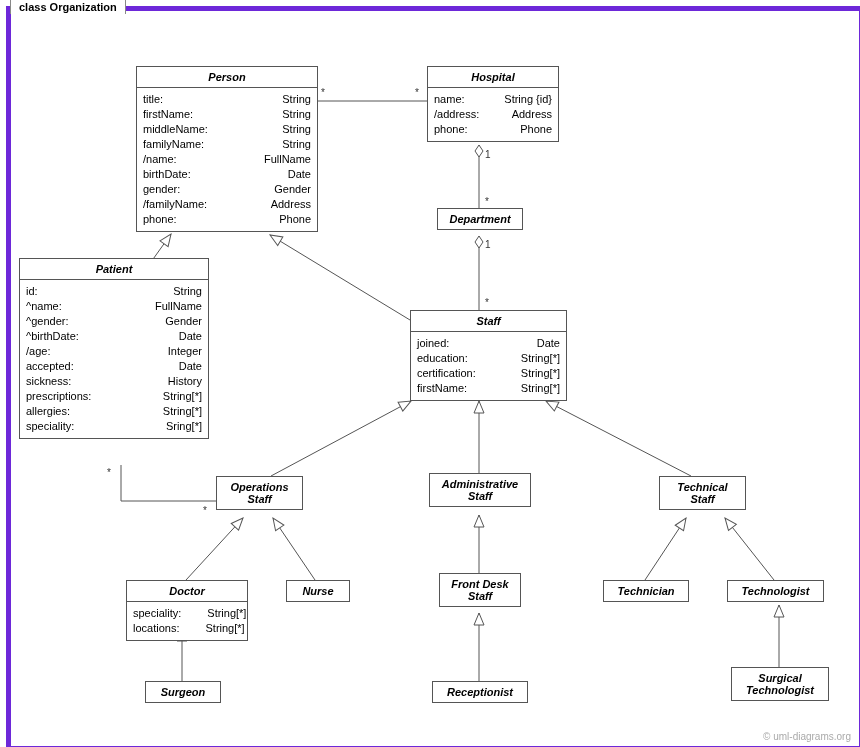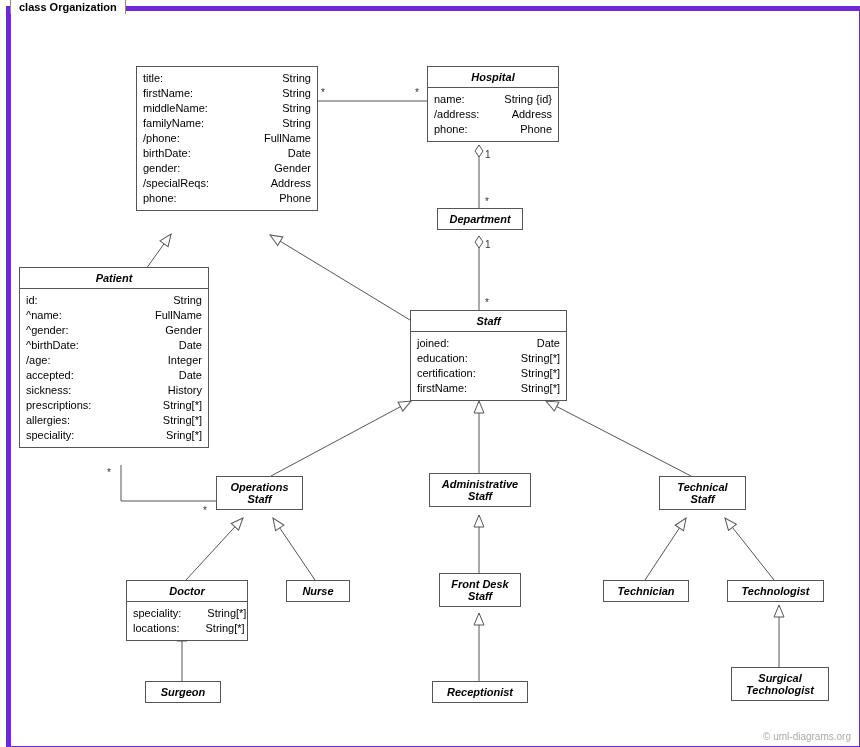"Person" div.box-title { html: none -> <div>Person</div> }
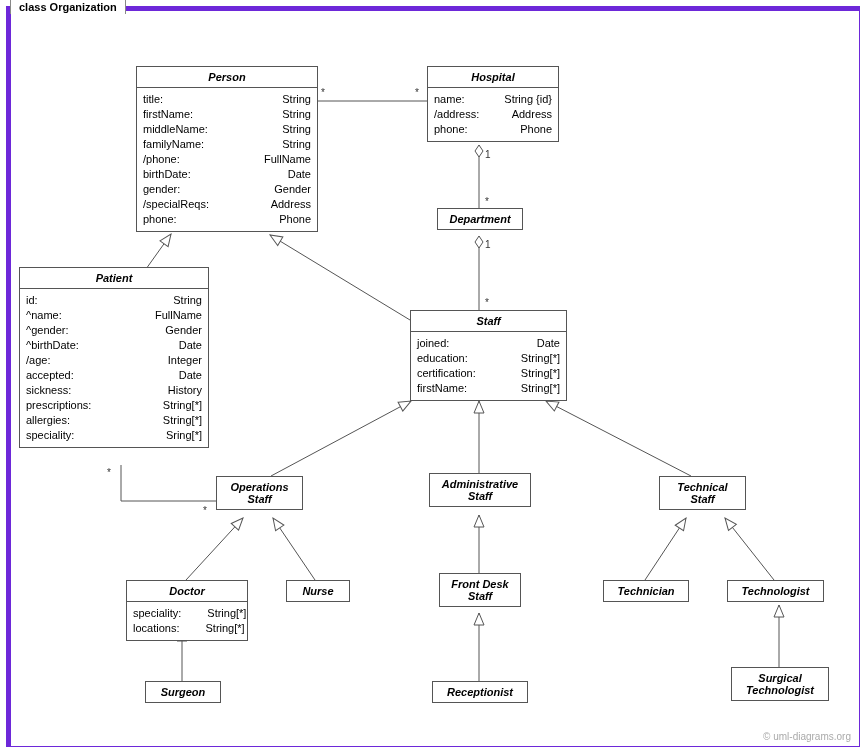"/phone:" span.attr { text: /phone -> /name }
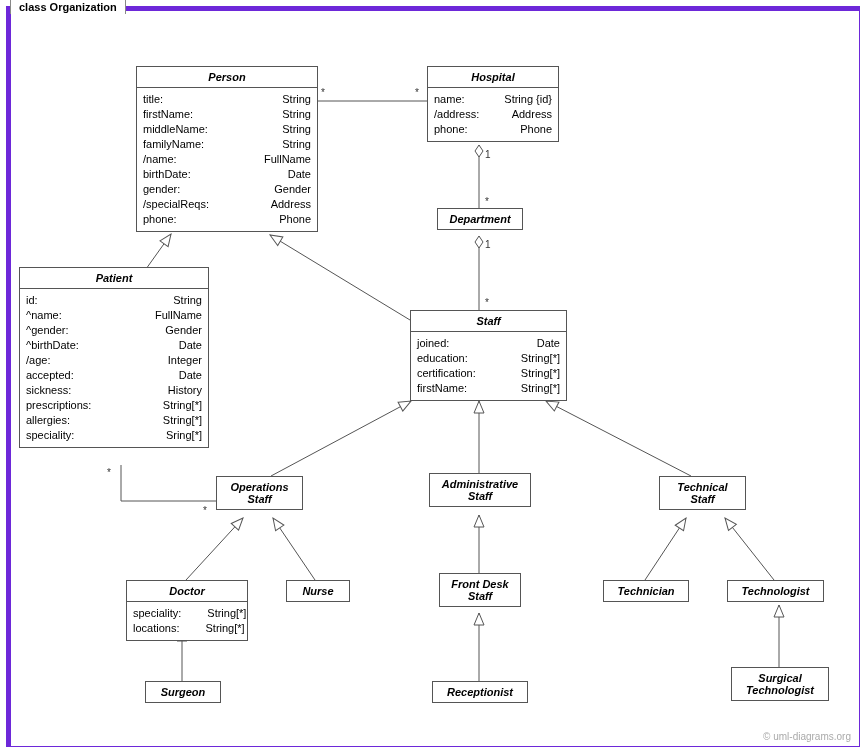"/specialReqs:" span.attr { text: /specialReqs -> /familyName }
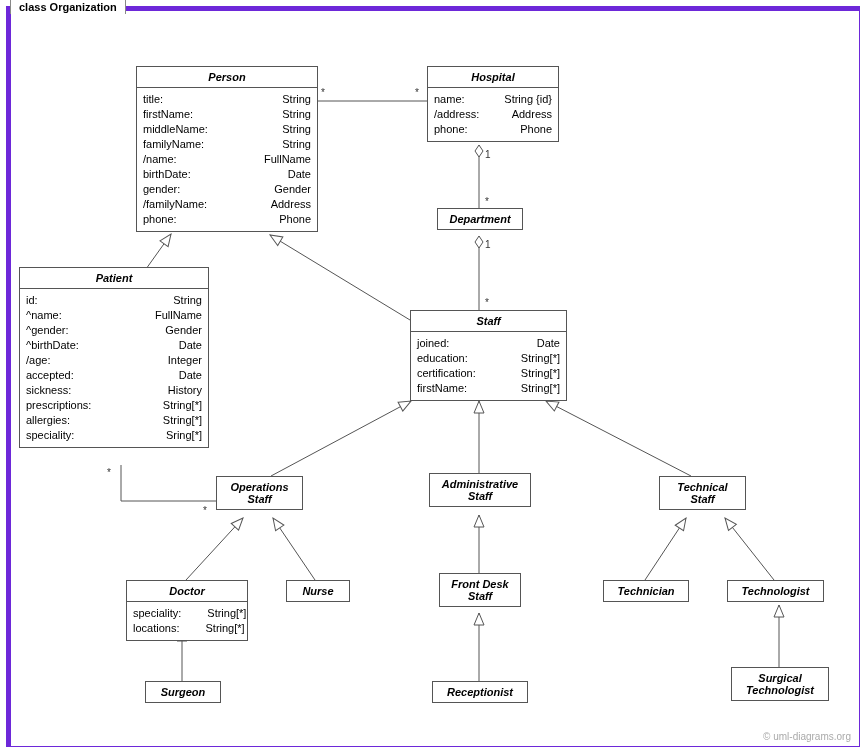"Patient" div.box { top: 256px -> 247px }
